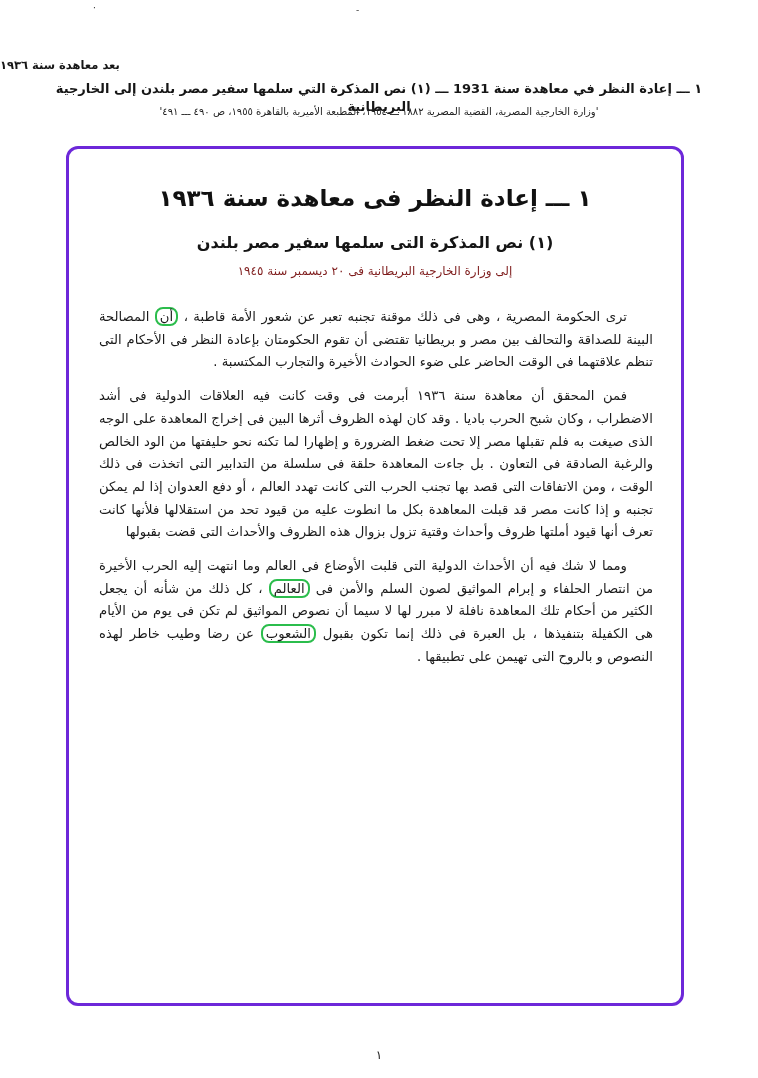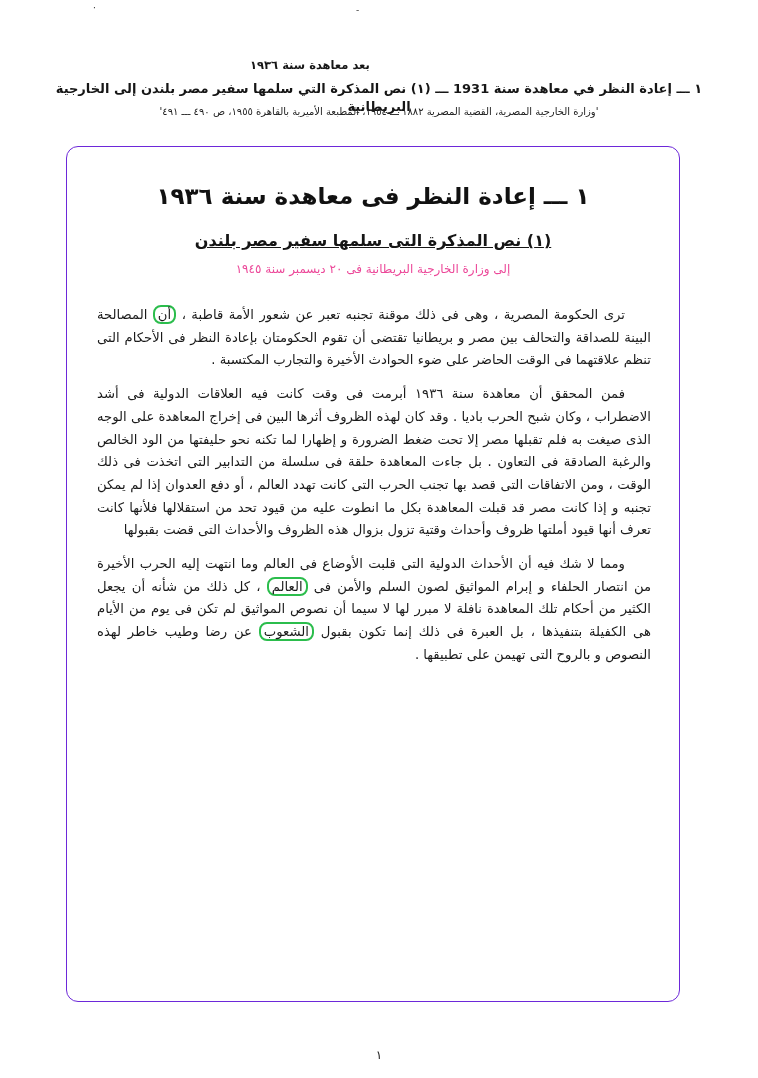"بعد معاهدة سنة ١٩٣٦" .running-title { text-align: center -> left }
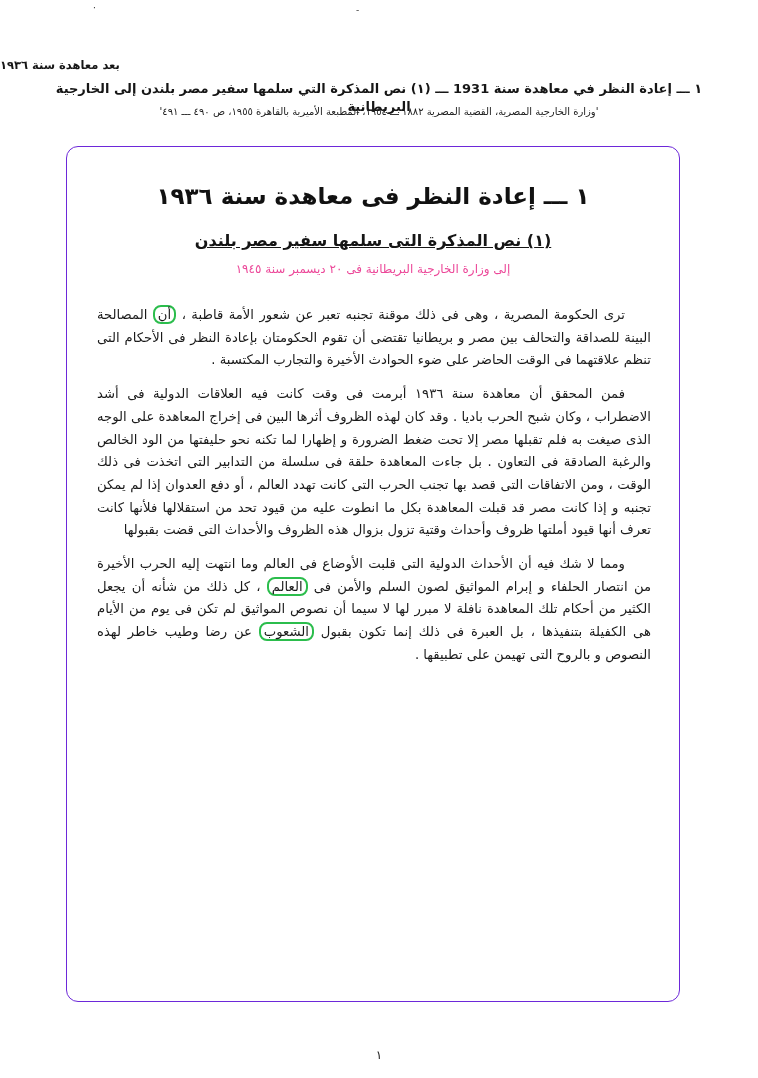"١ ـــ إعادة النظر فى" .frame { border: 1px solid #6d28d9 -> 3px solid #6d28d9 }
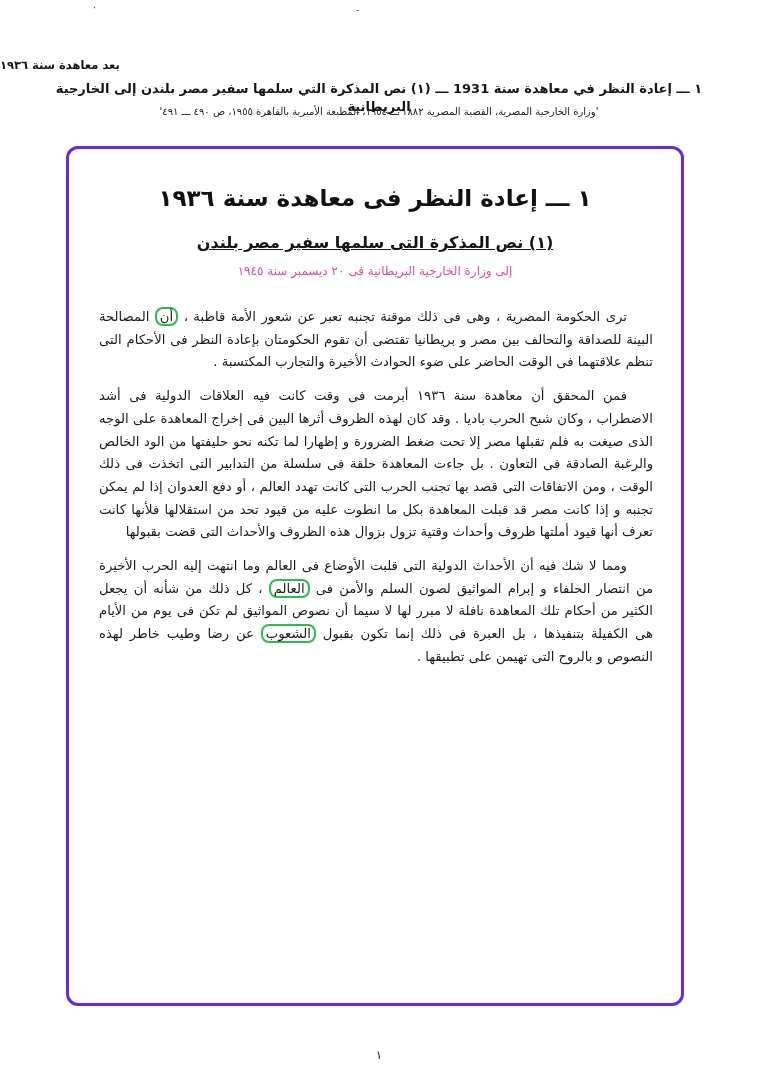"(١) نص المذكرة التى سلمها" .doc-subtitle { text-decoration: underline -> none }
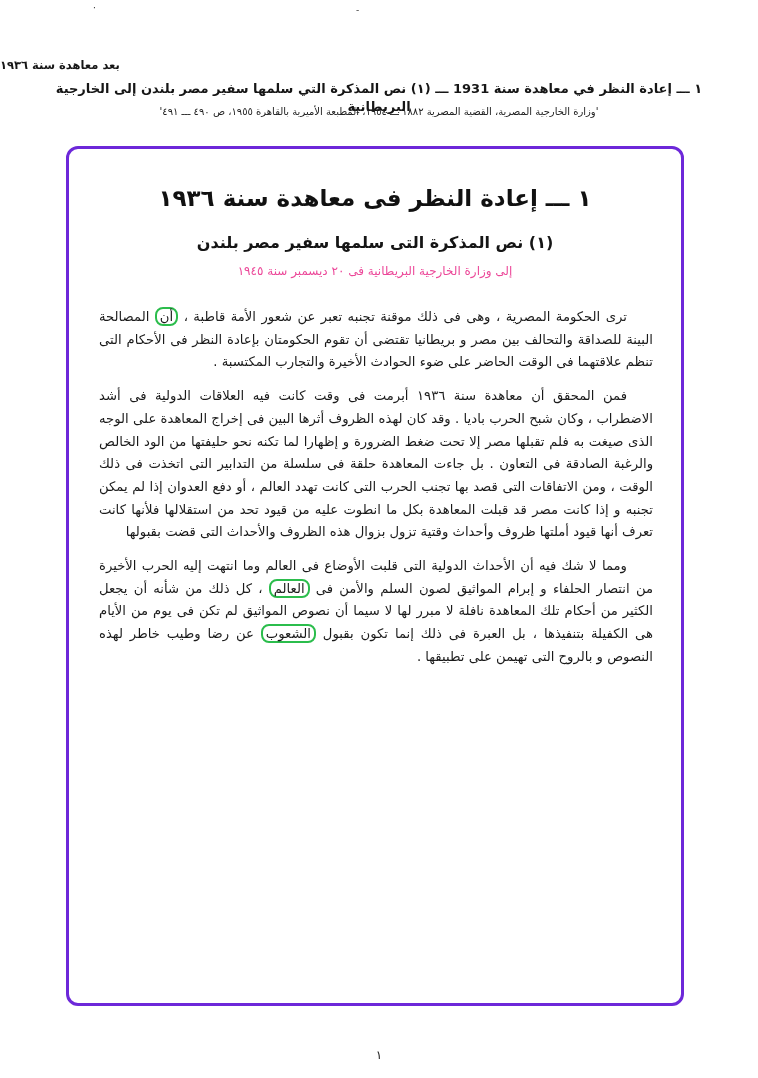"إلى وزارة الخارجية البريطانية فى" .doc-address { color: #ec4899 -> #7f1d1d }
